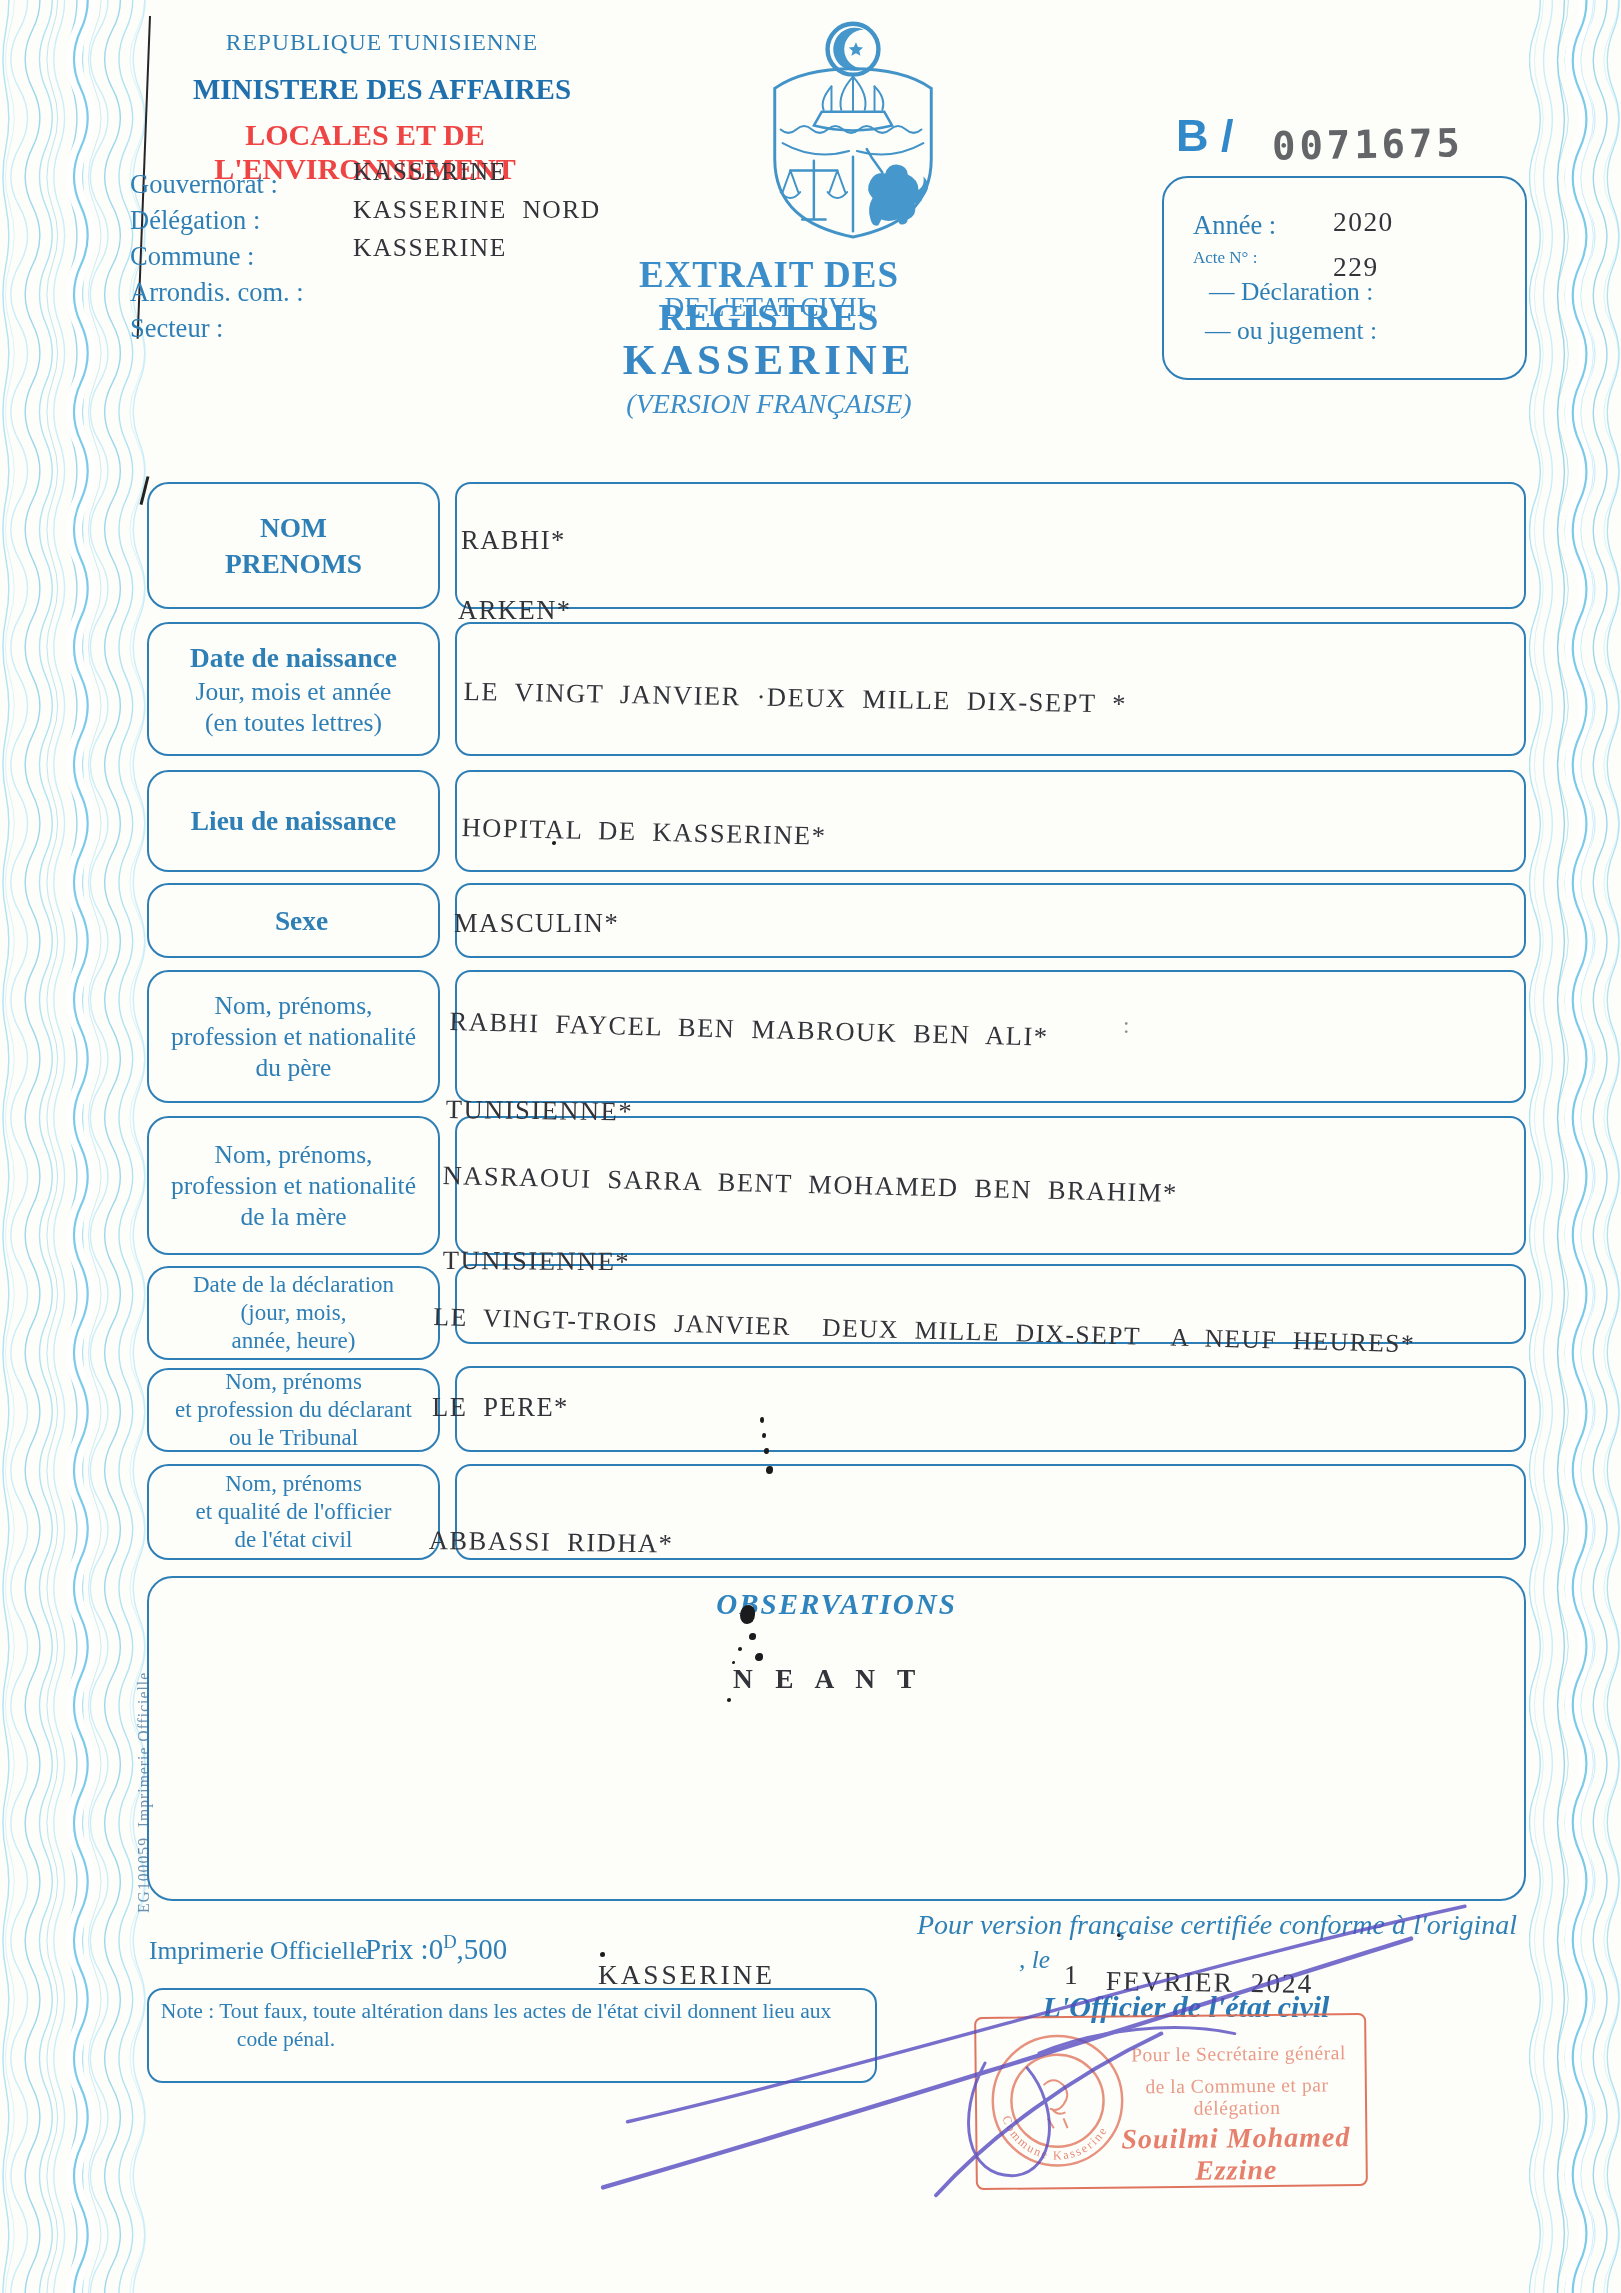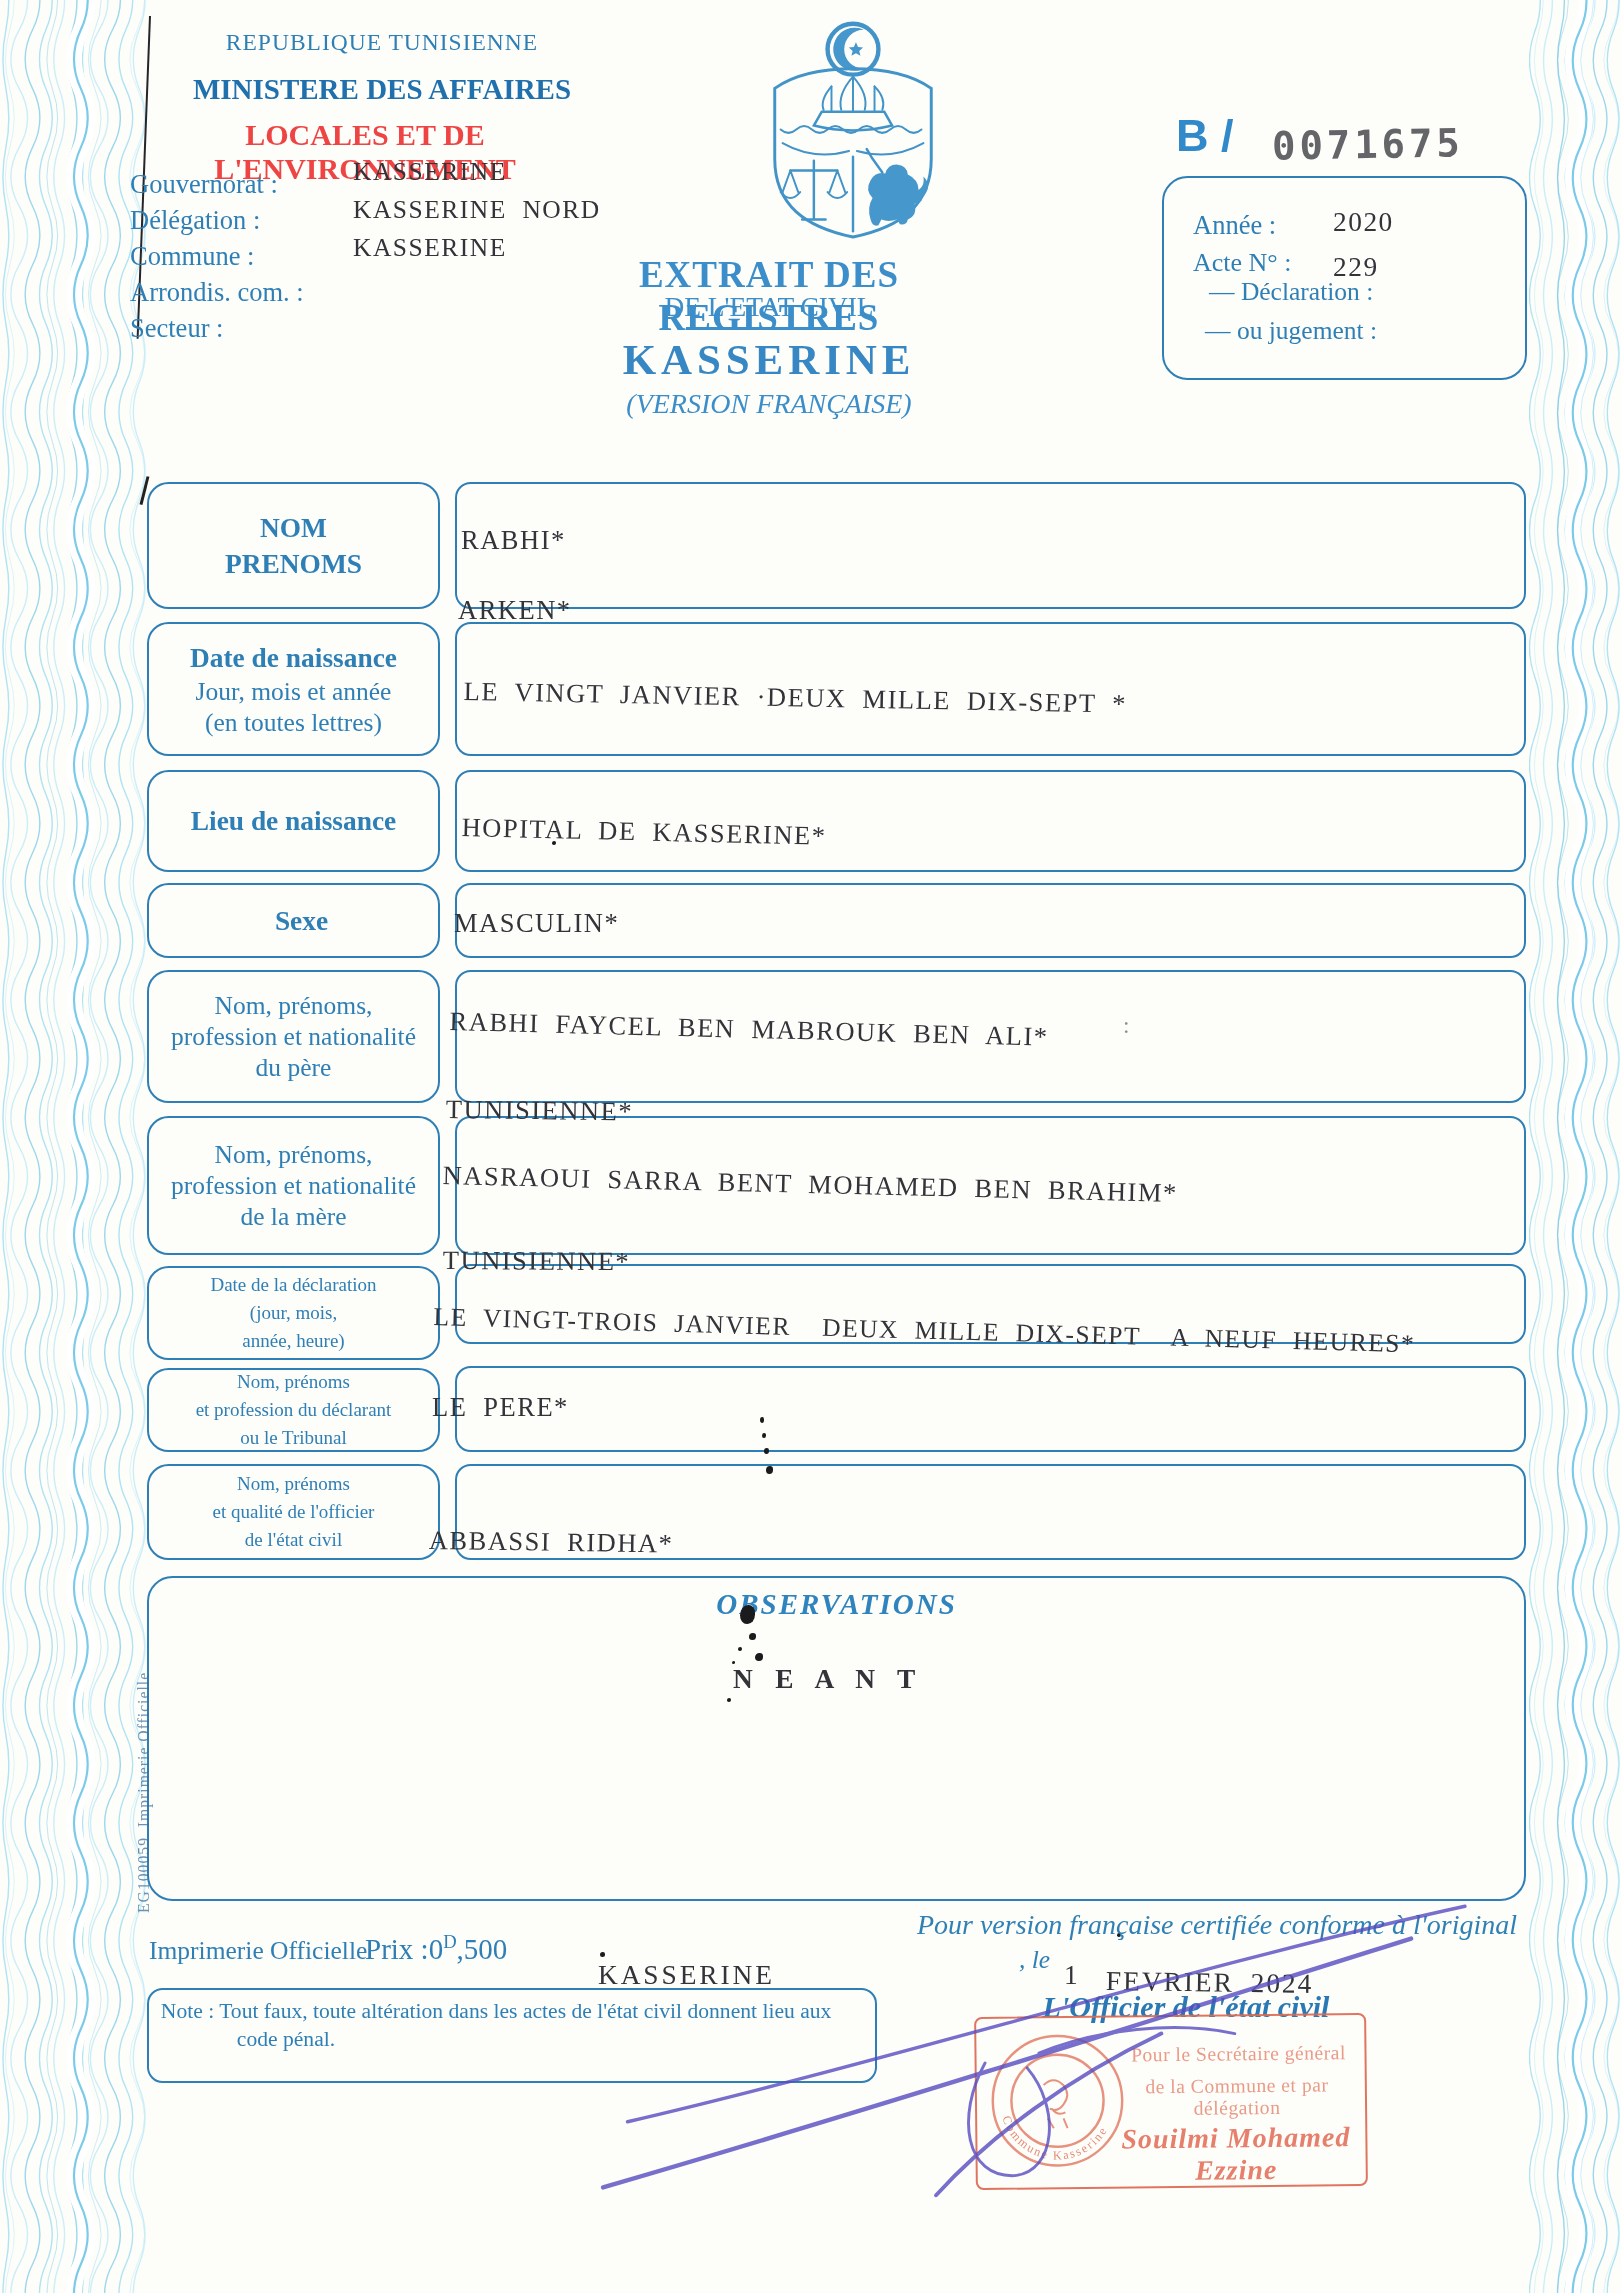"Acte N° :" div.abs { font-size: 26px -> 17px }
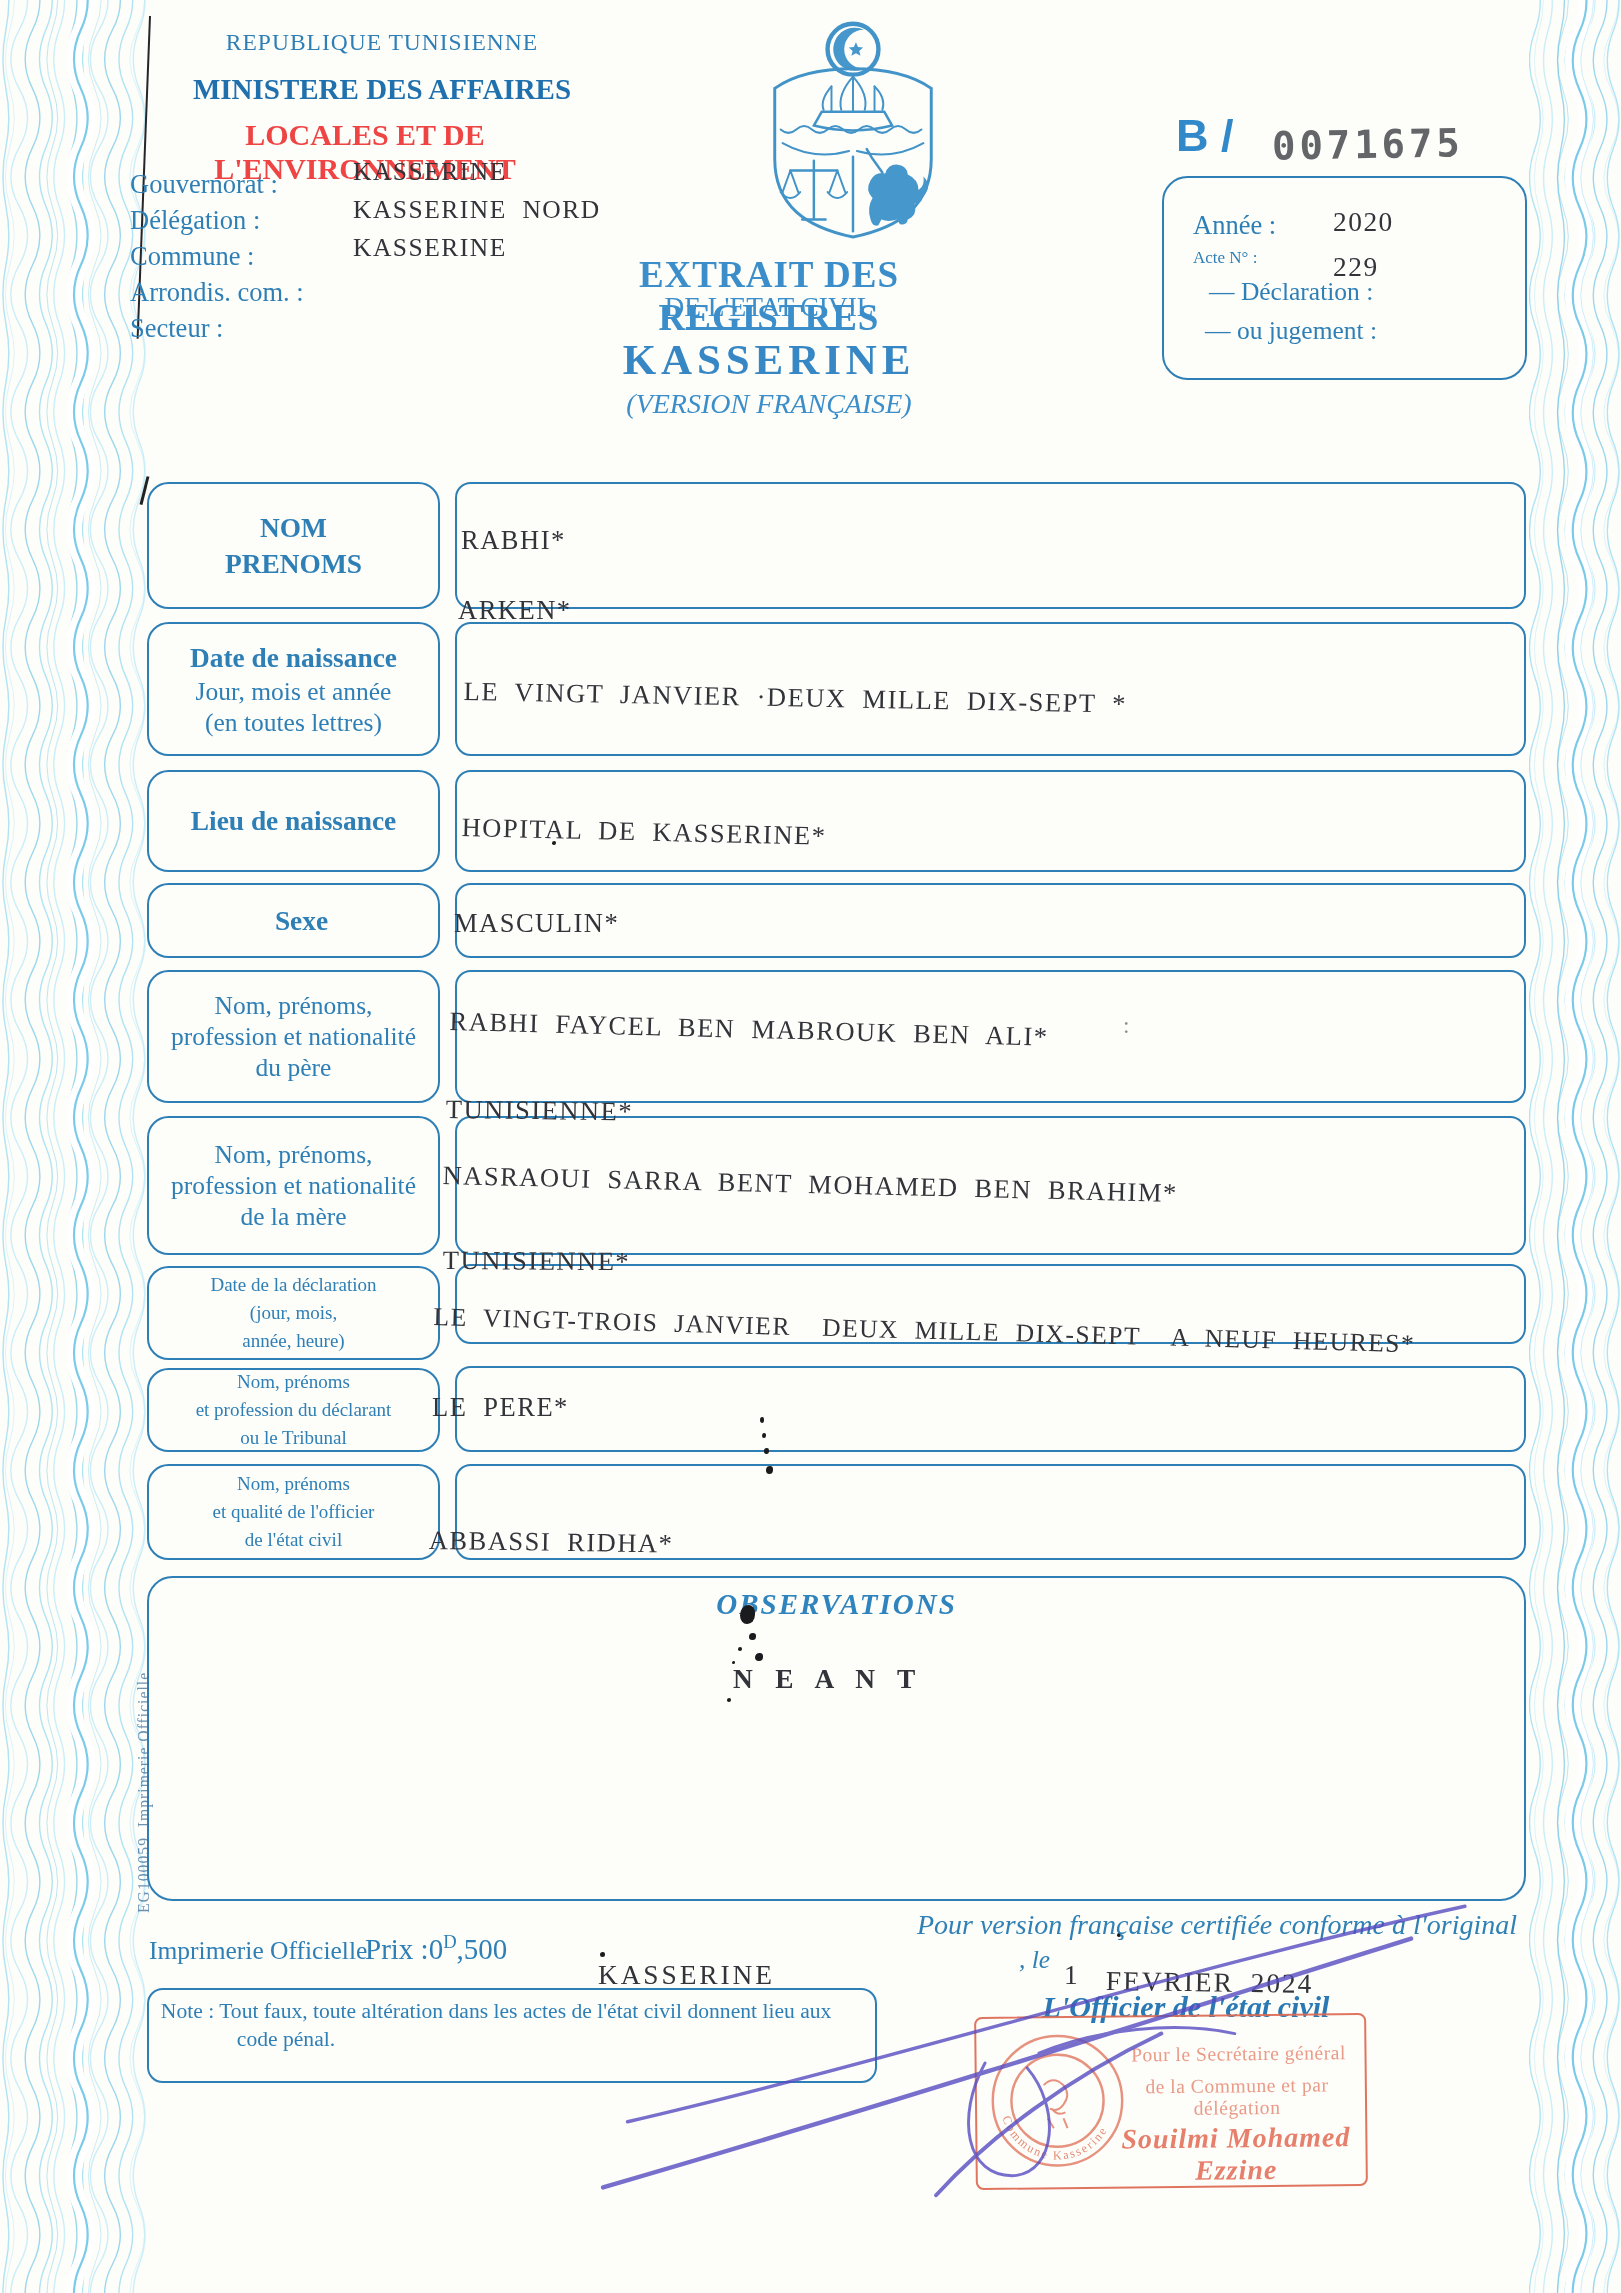"Date de la déclaration" .lbl-s { font-size: 19px -> 23px }
